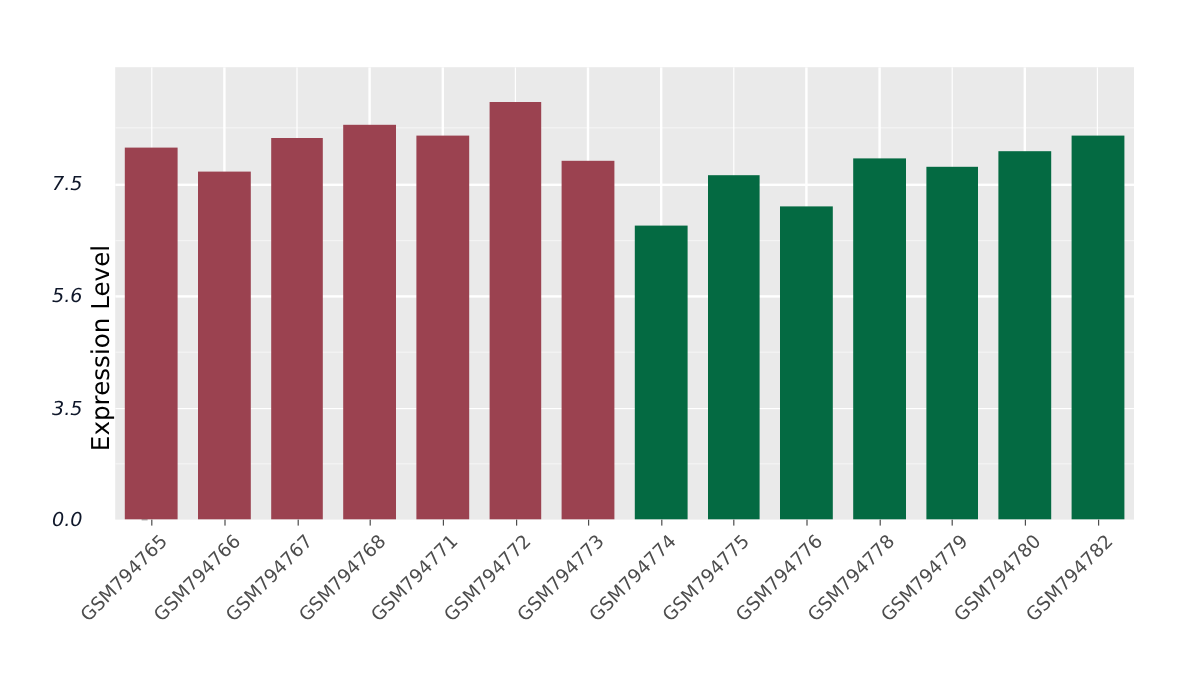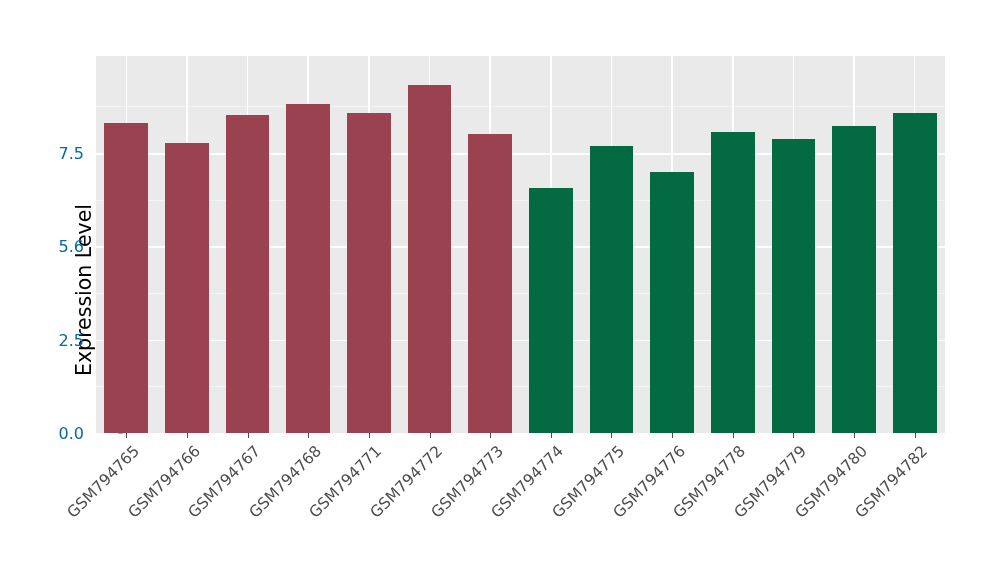"7.5" .y-tick-label { color: #0369a1 -> #0f172a; font-style: none -> italic; text-align: right -> center }
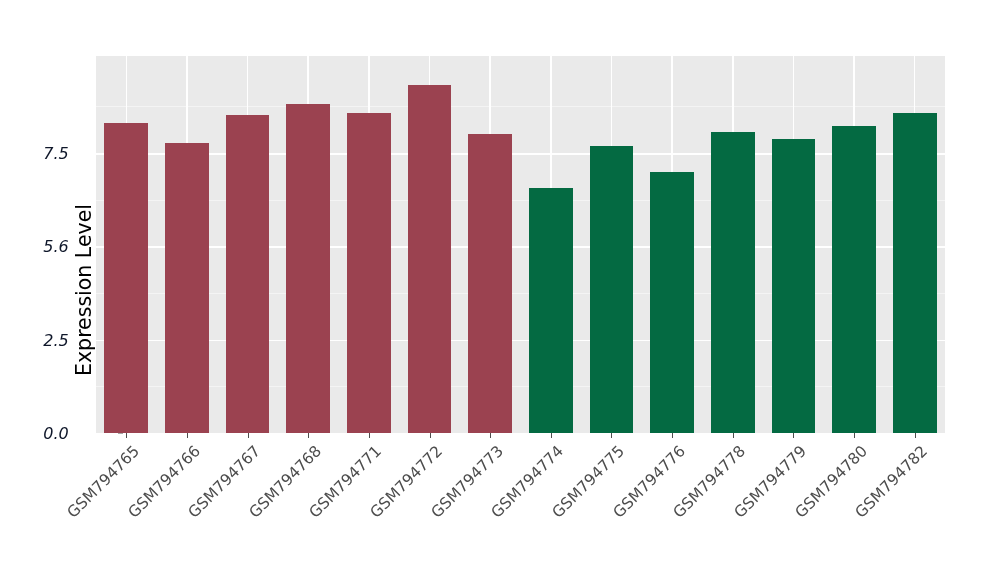"2.5" div.y-tick-label { text: 2.5 -> 3.5 }
